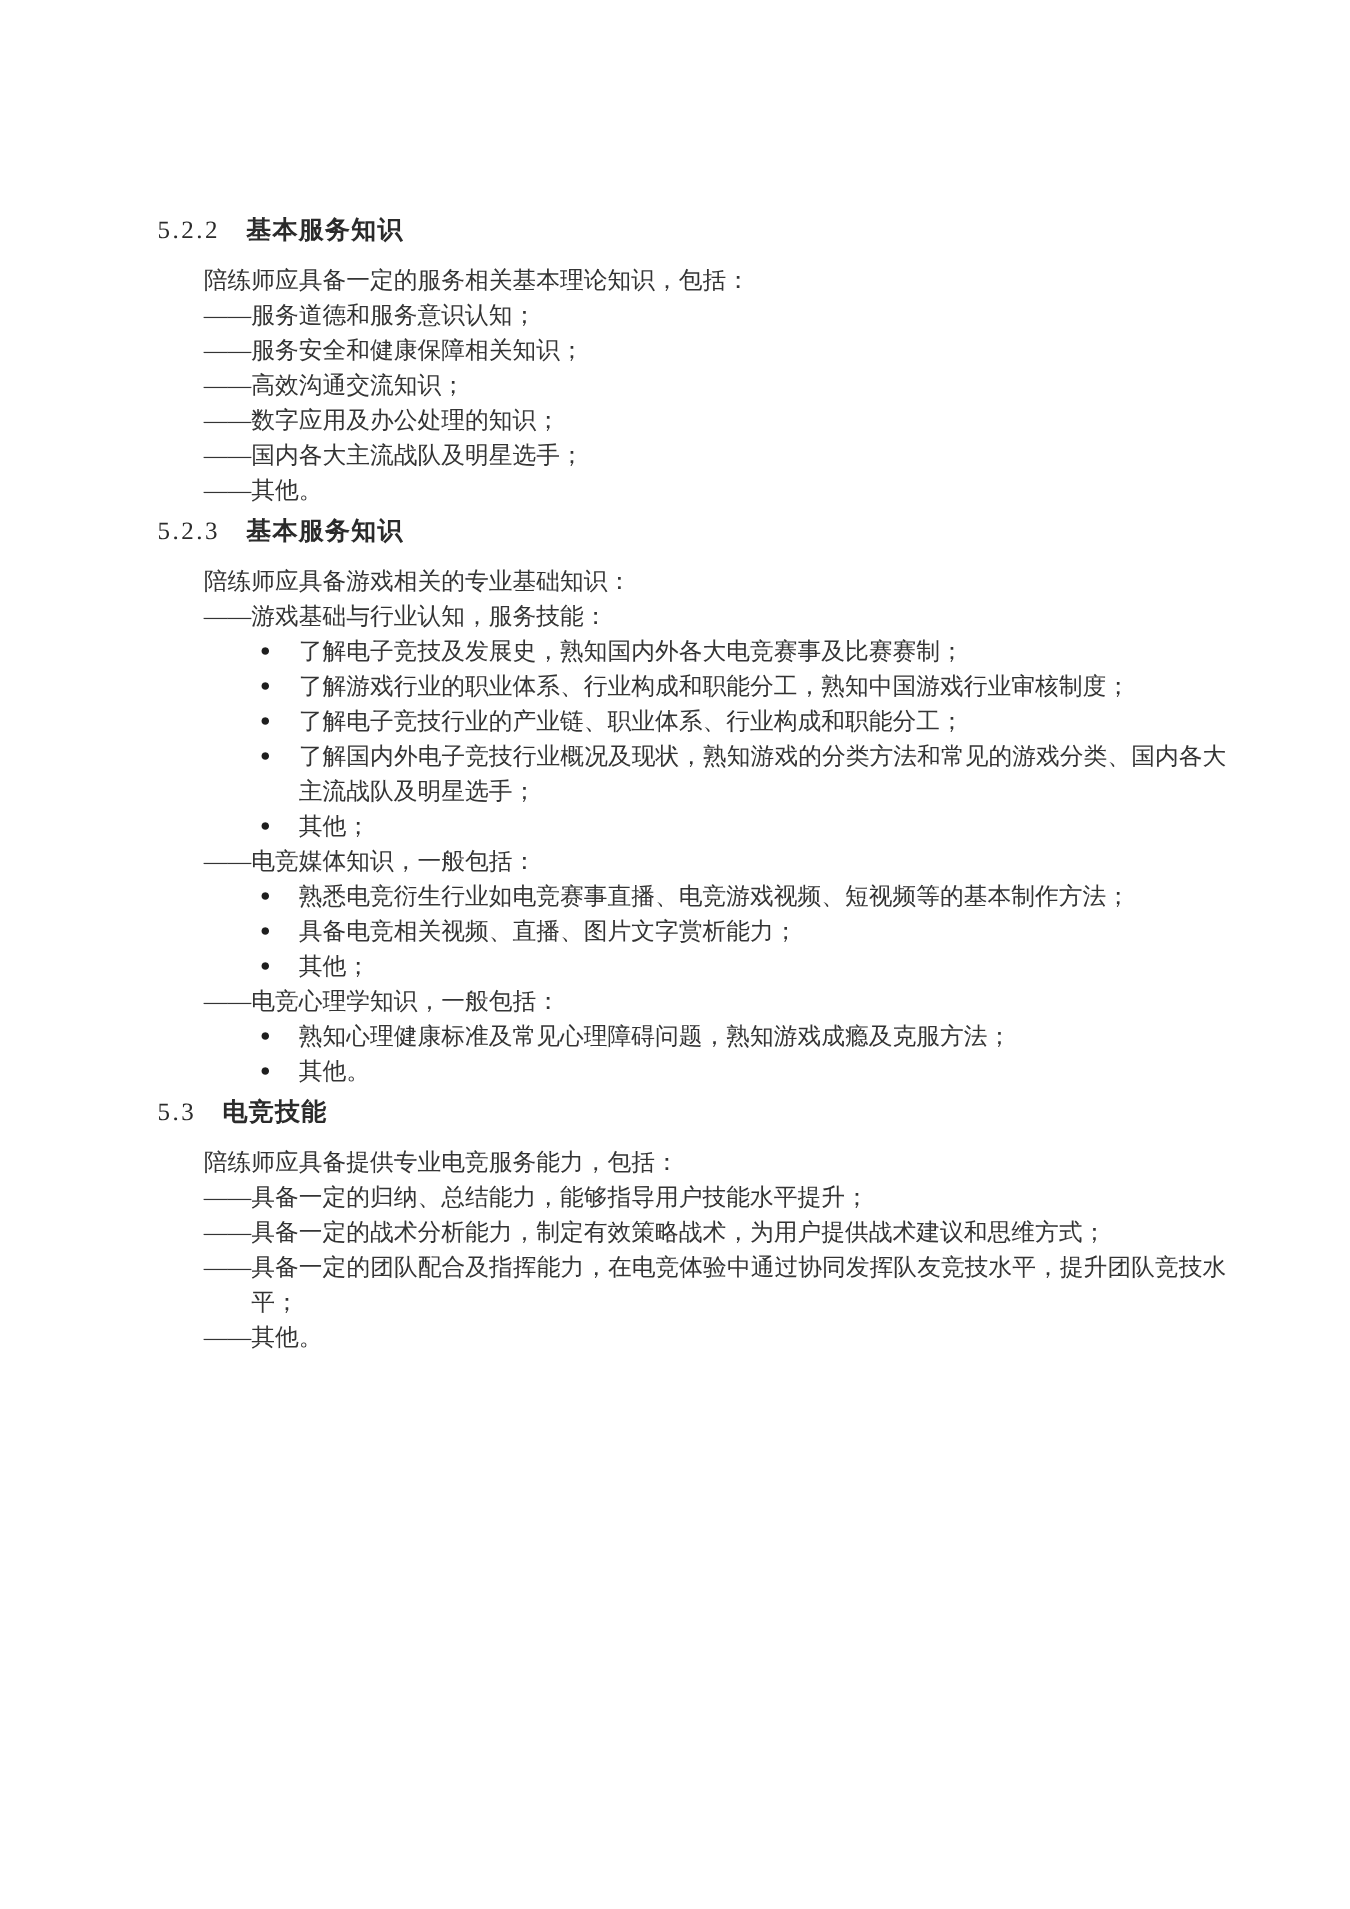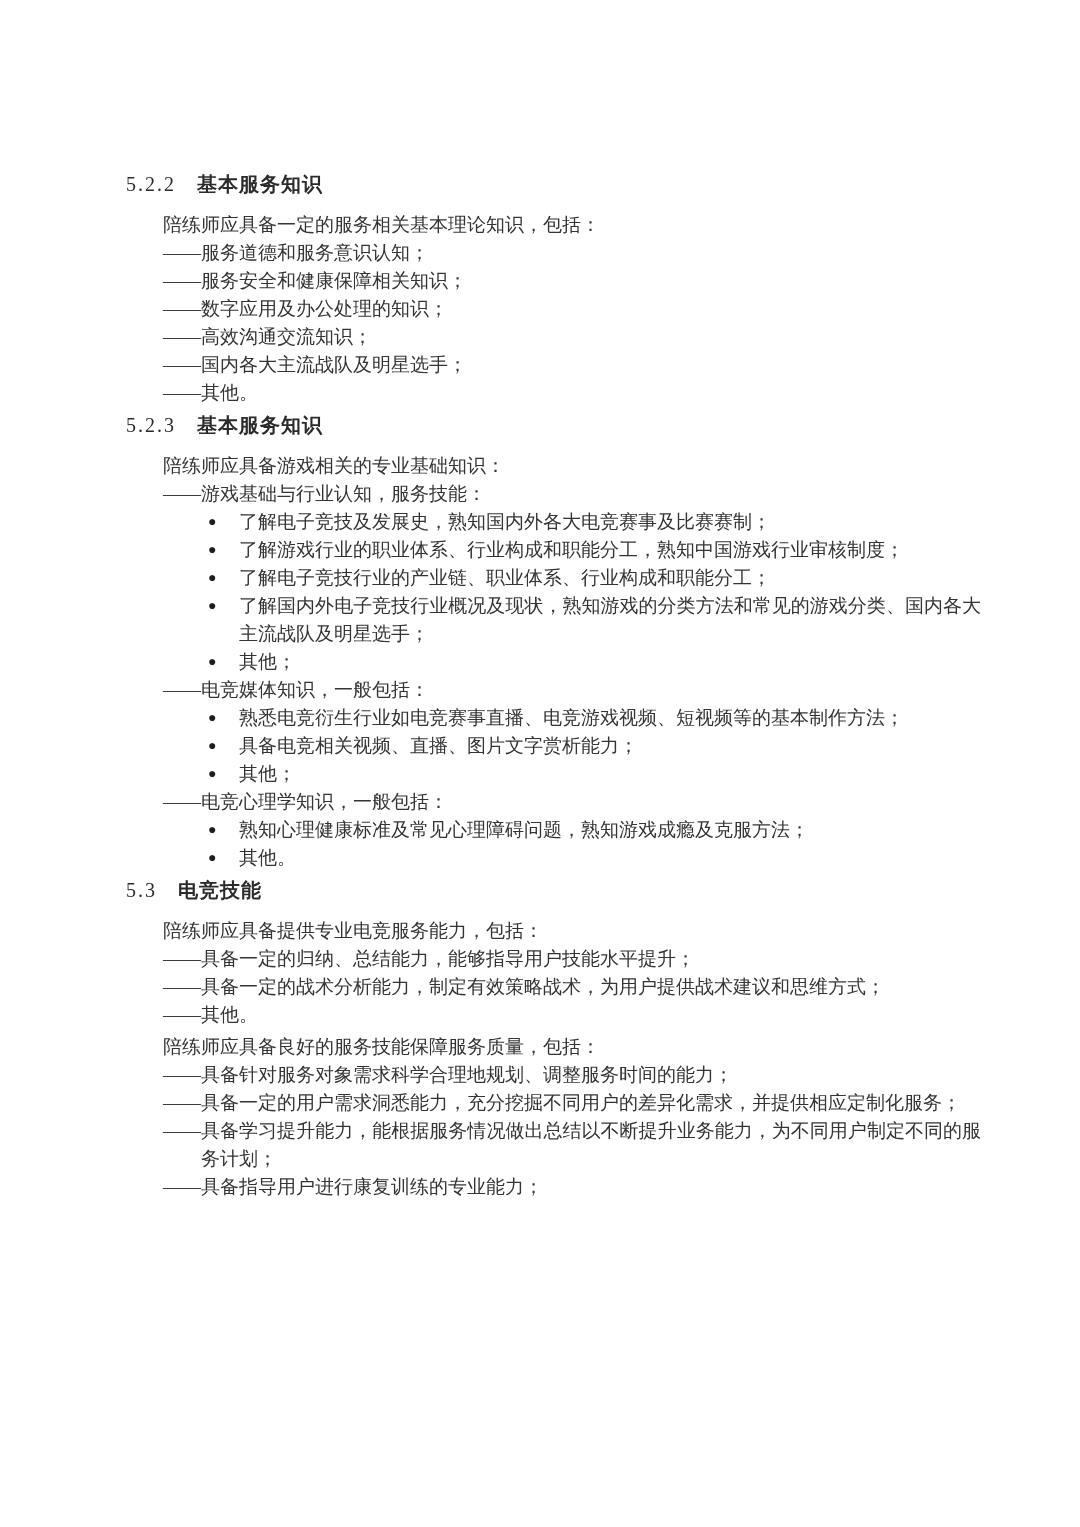"——数字应用及办公处理的知识；" p.dash { order: before "——高效沟通交流知识；" -> after "——高效沟通交流知识；" }
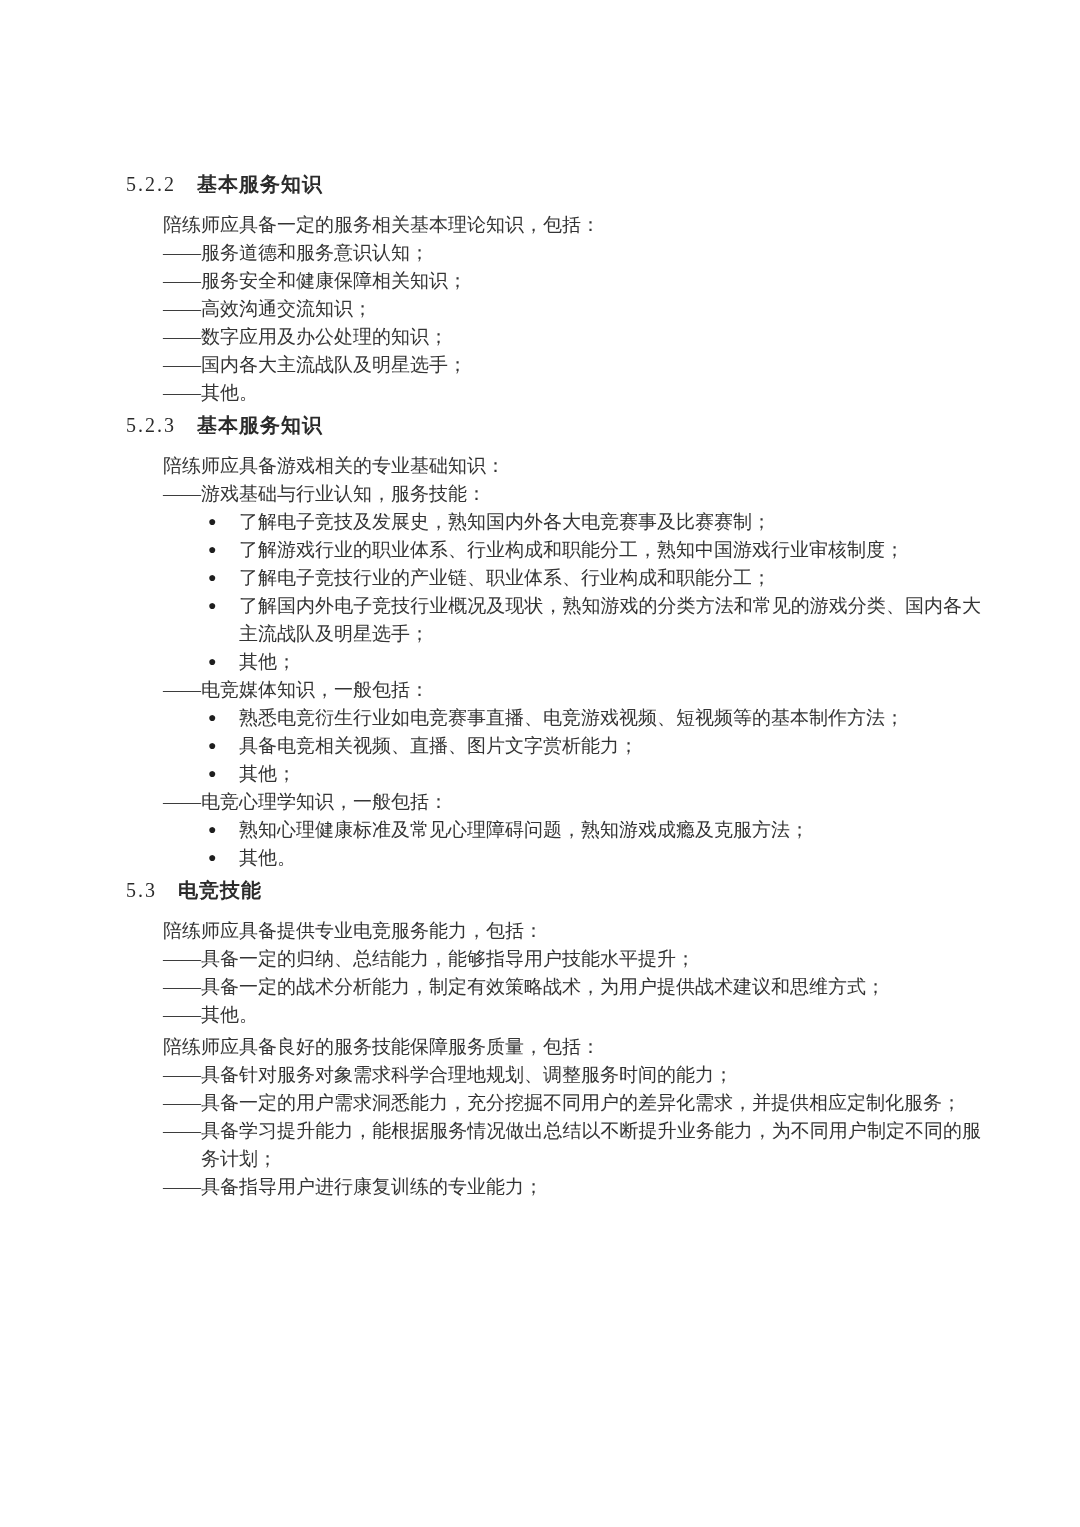"——具备一定的团队配合及指挥能力，在电竞体验中通过协同发挥队友竞技水平，提升团队" p.dash { html: none -> <p>——具备一定的团队配合及指挥能力，在电竞体验中通过协同发挥队友竞技水平，提升团队竞技水平；</p> }
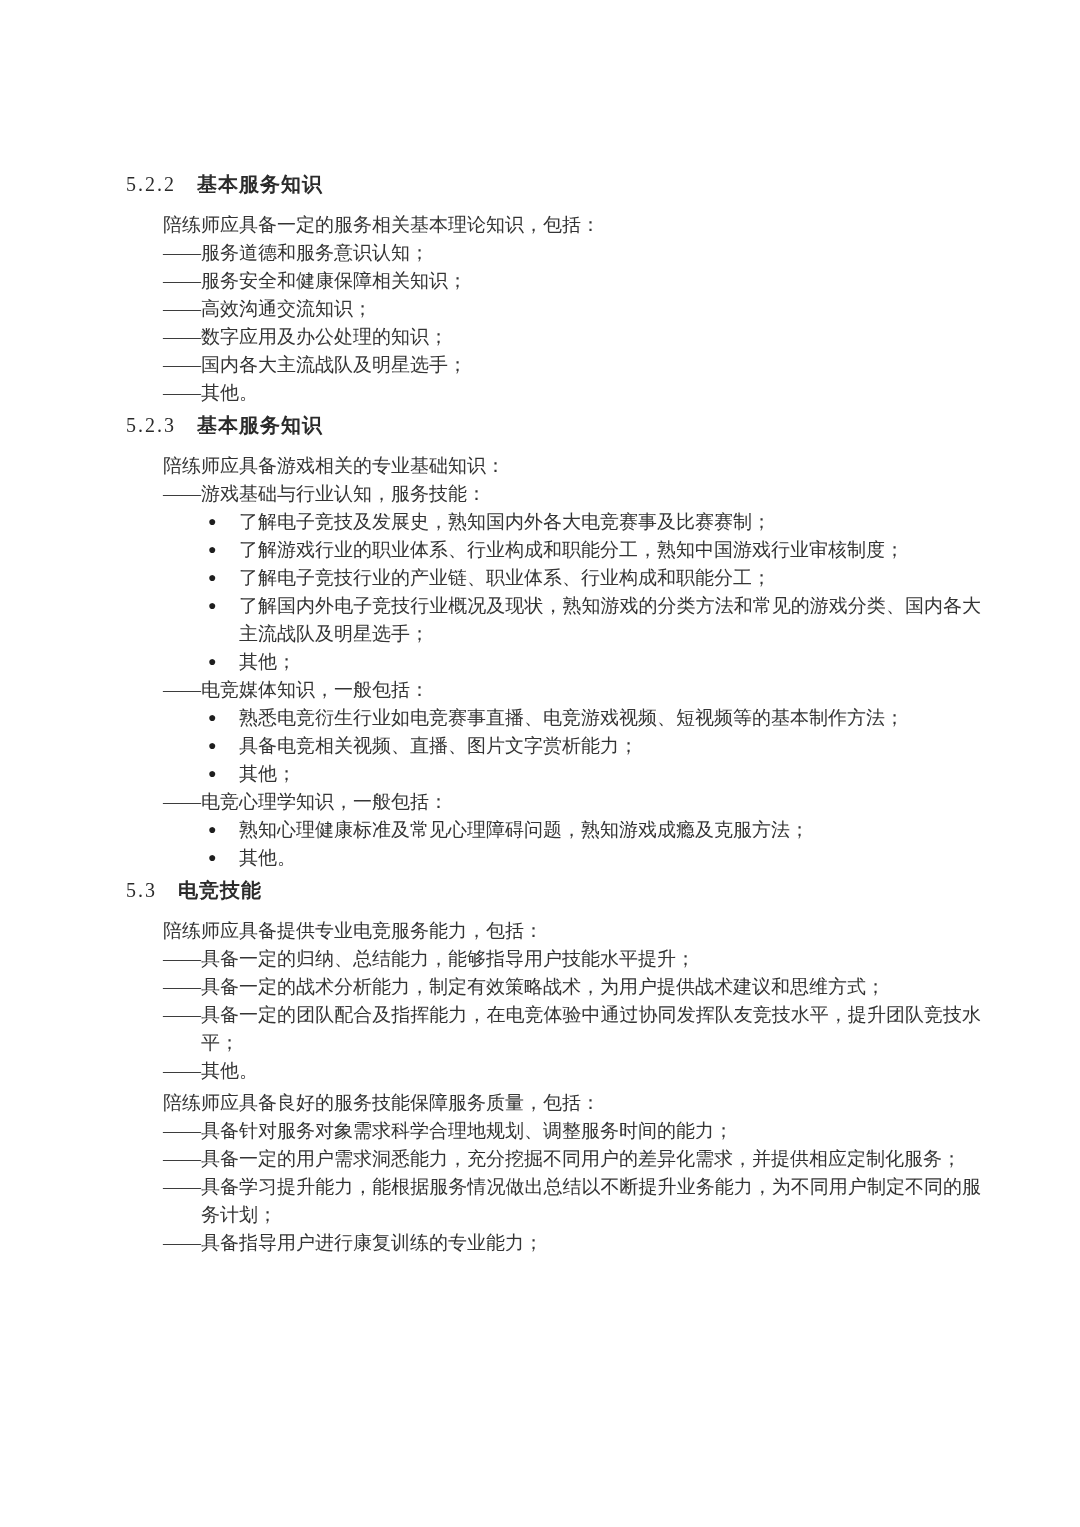"陪练师应具备良好的服务技能保障服务质量，包括：" div.body { html: <div> <p>陪练师应具备良好的服务技能保障服务质量，包括：</p> <p>——具备针对服务对象需求科学合理地规划、调整服务时间的能力；</p> <p>——具备一定的用户需求洞悉能力，充分挖掘不同用户的差异化需求，并提供相应定制化服务；</p> <p>——具备学习提升能力，能根据服务情况做出总结以不断提升业务能力，为不同用户制定不同的服务计划；</p> <p>——具备指导用户进行康复训练的专业能力；</p> </div> -> none }
